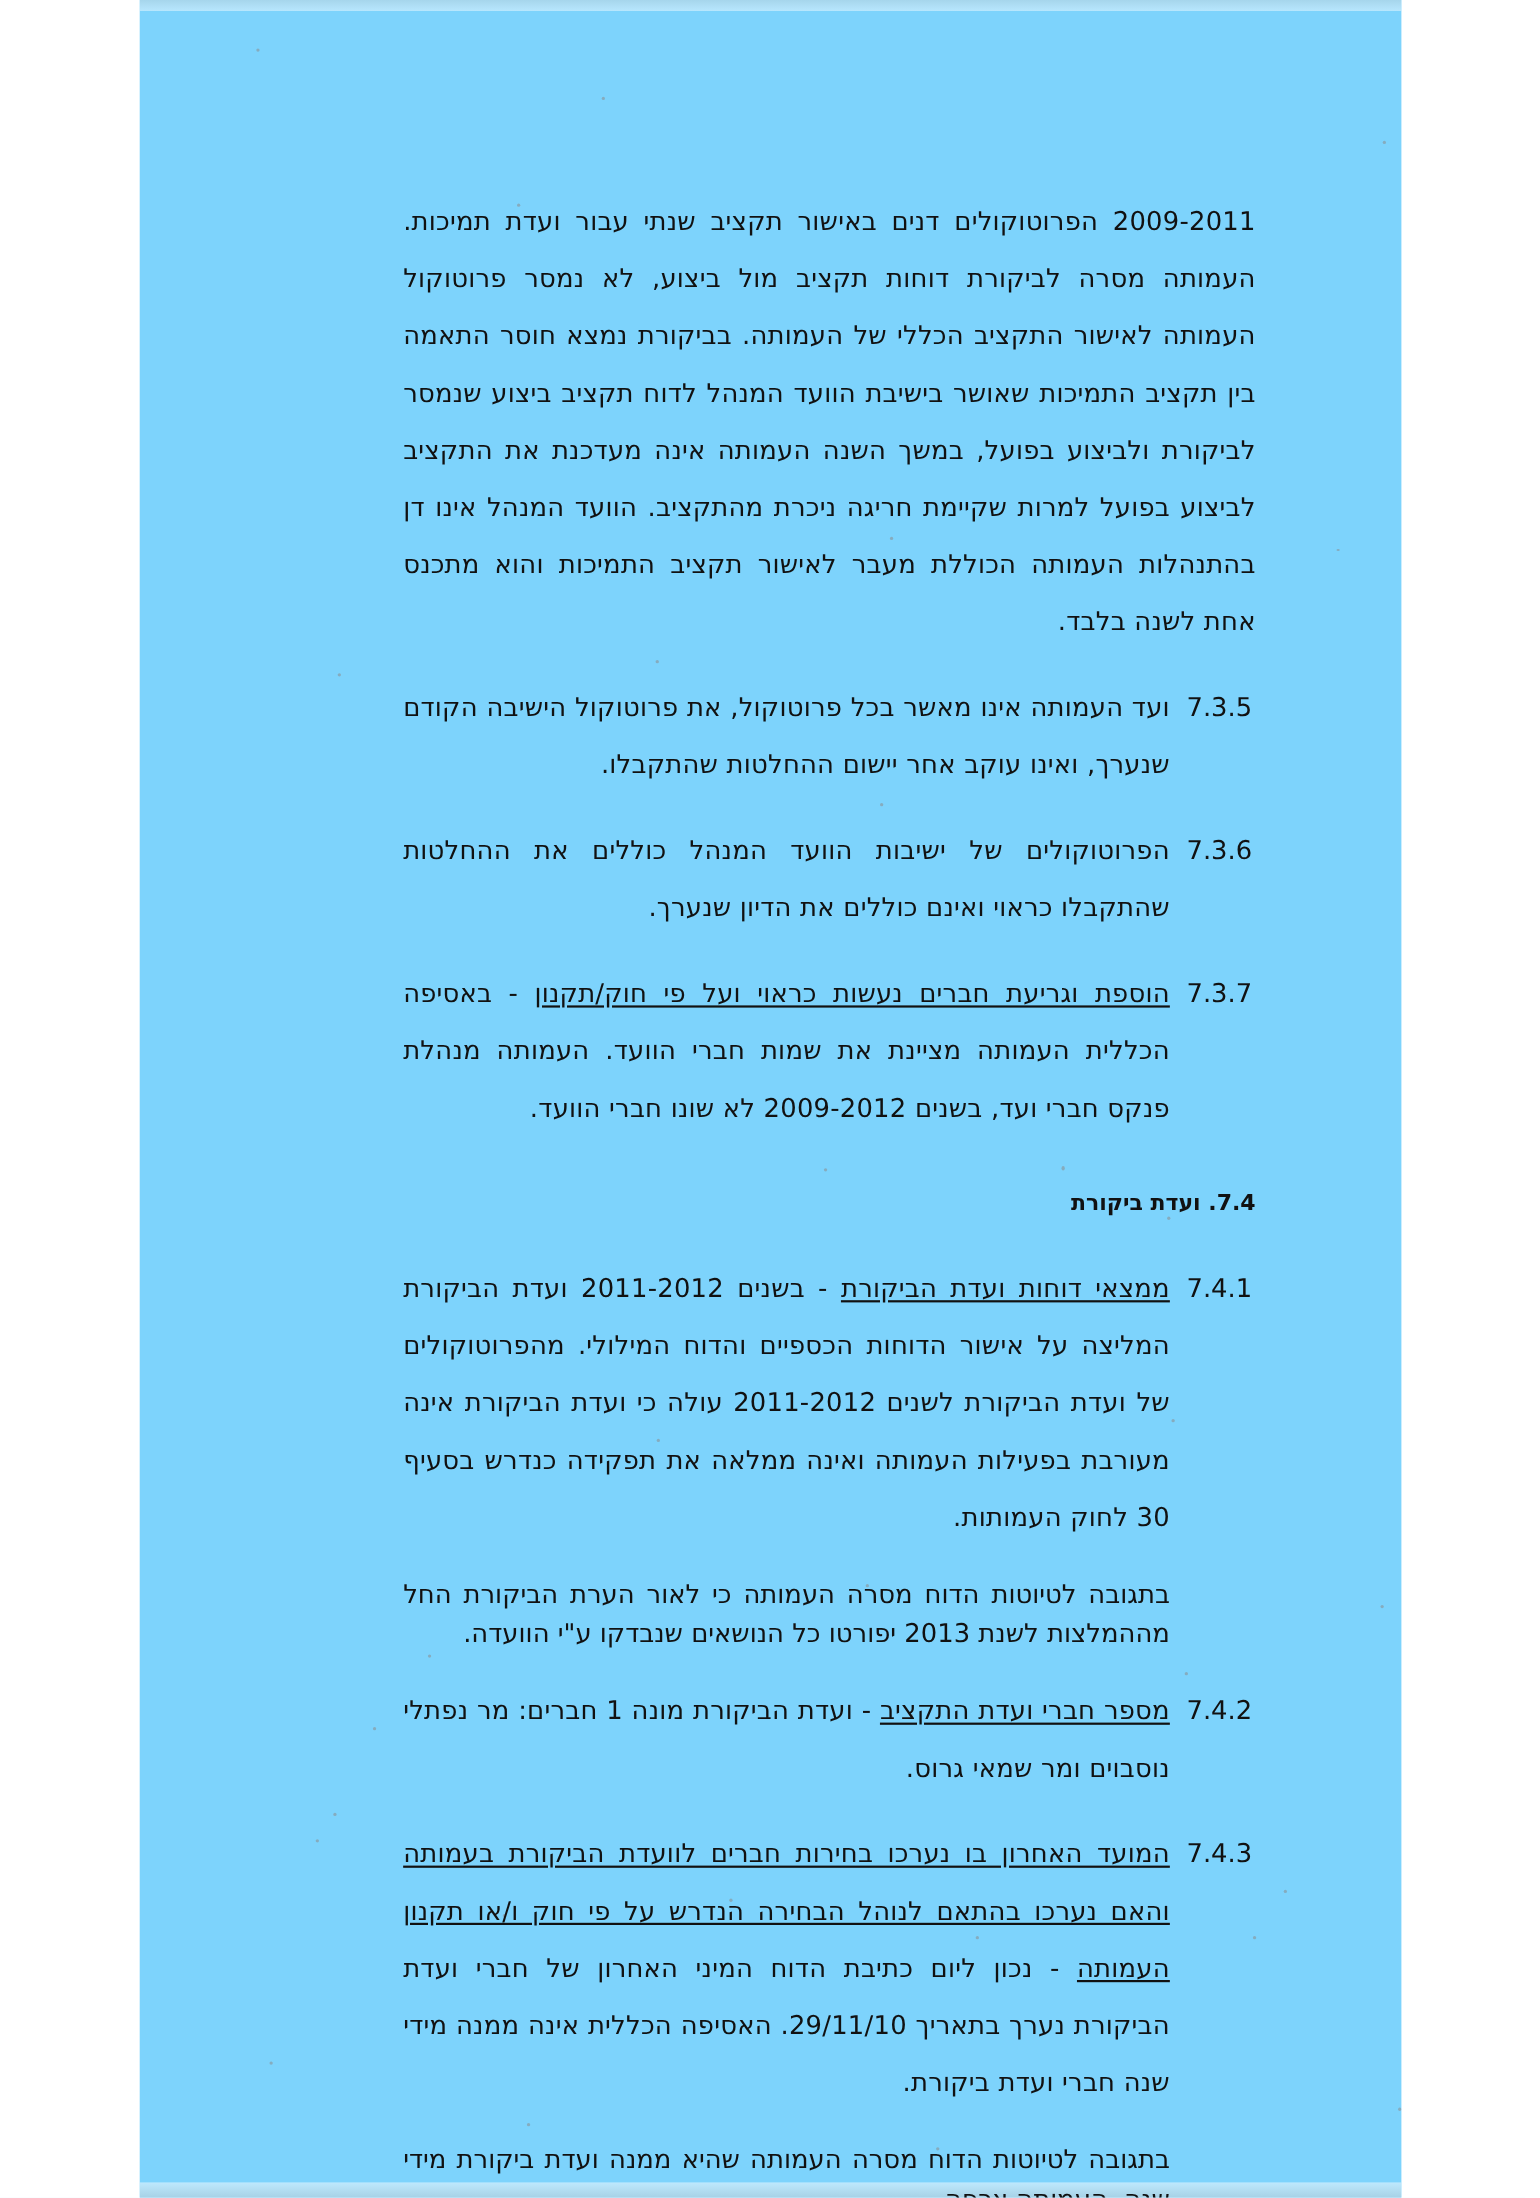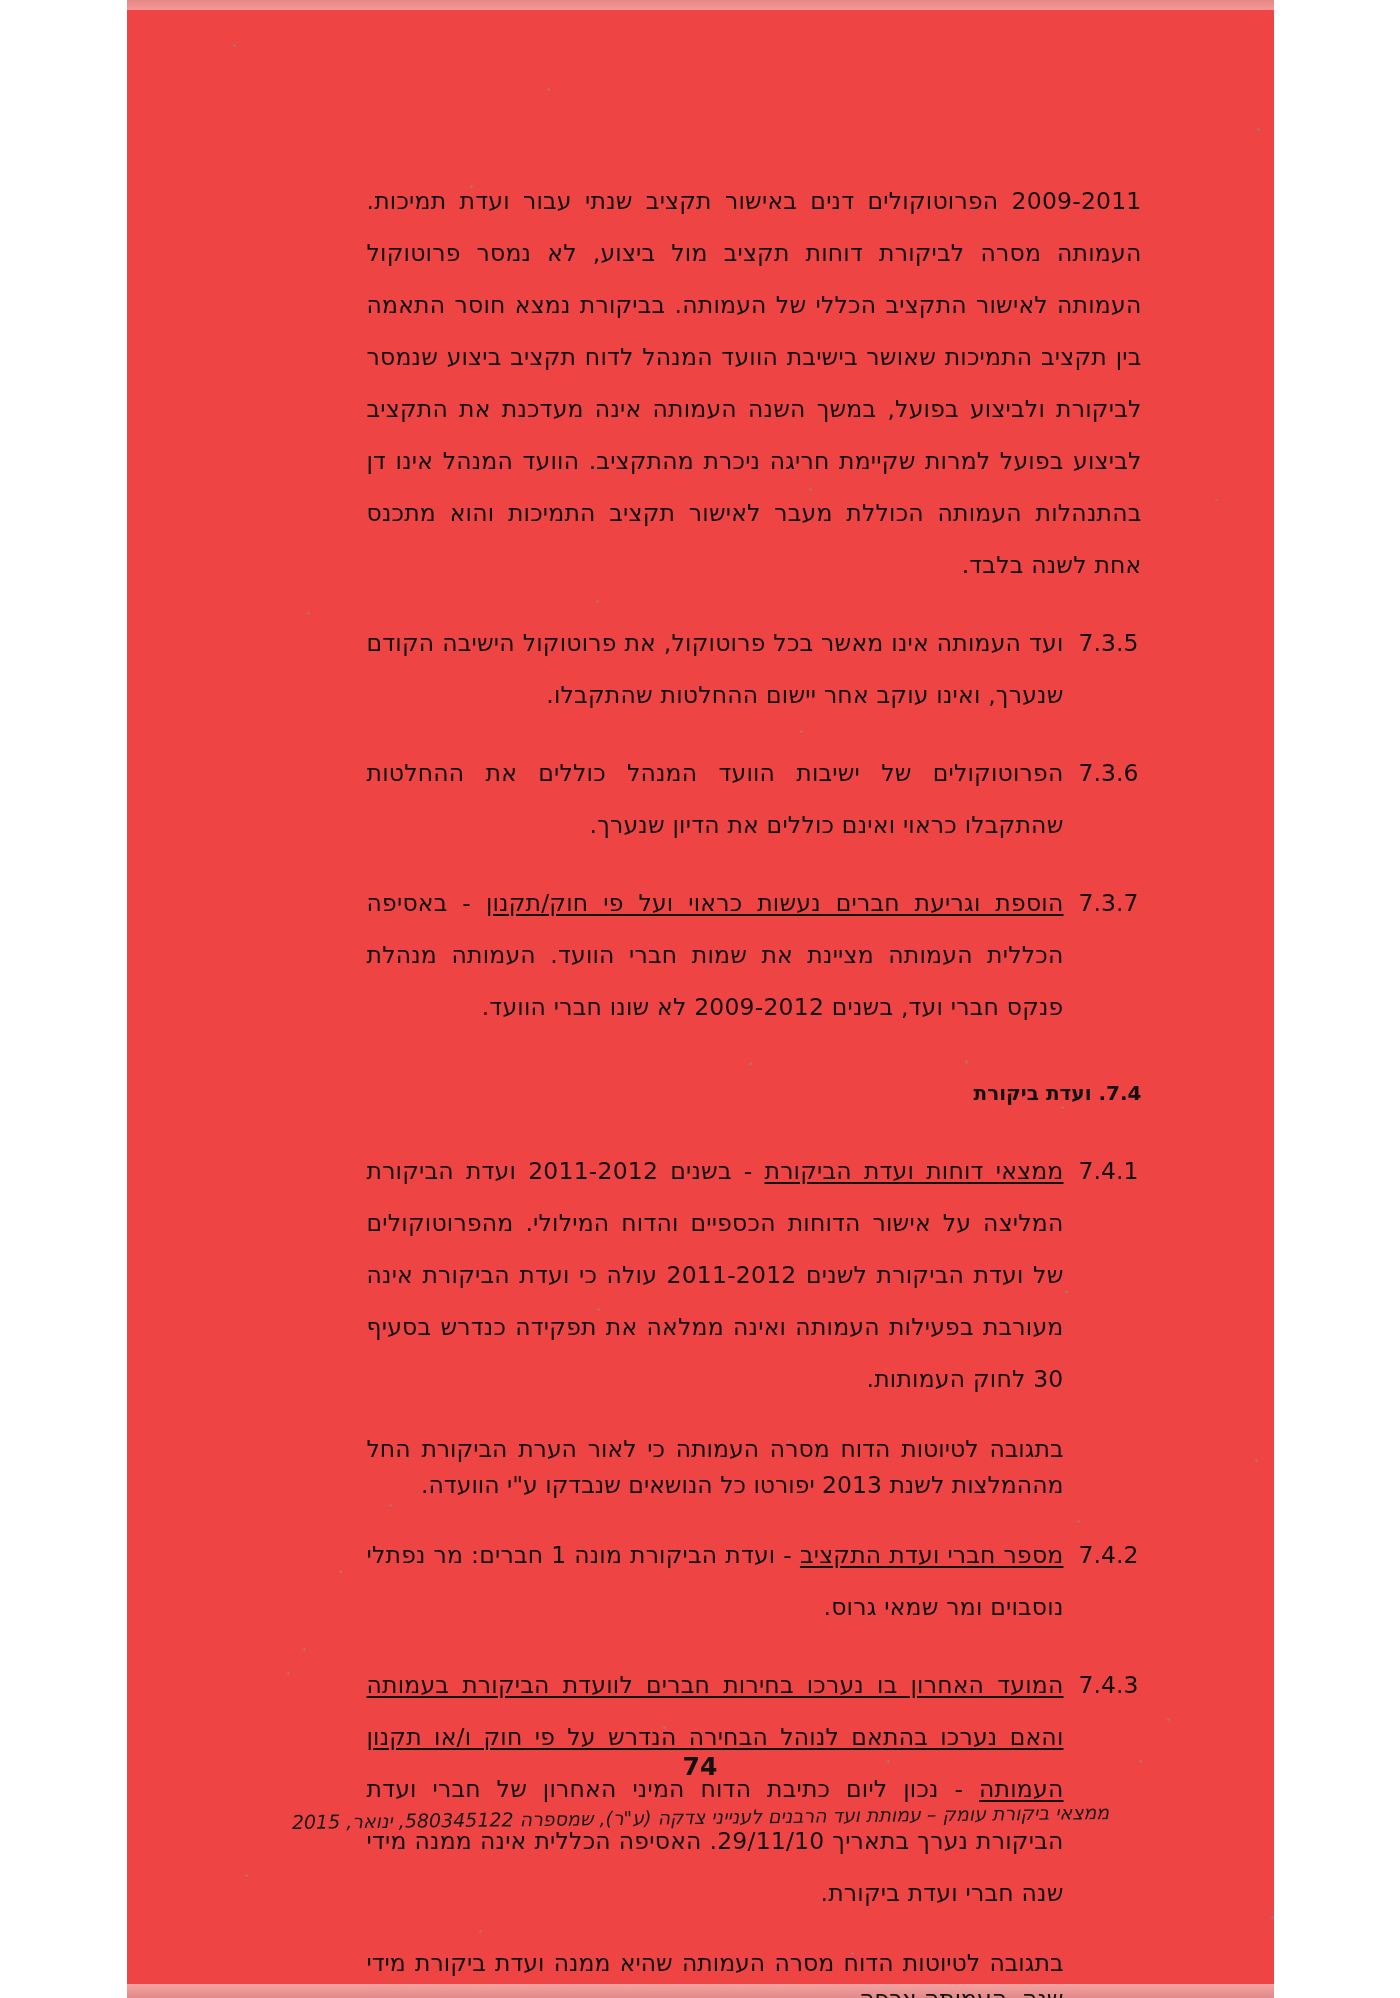"2009-2011 הפרוטוקולים דנים באישור תקציב" .page { background: #ef4444 -> #7dd3fc }
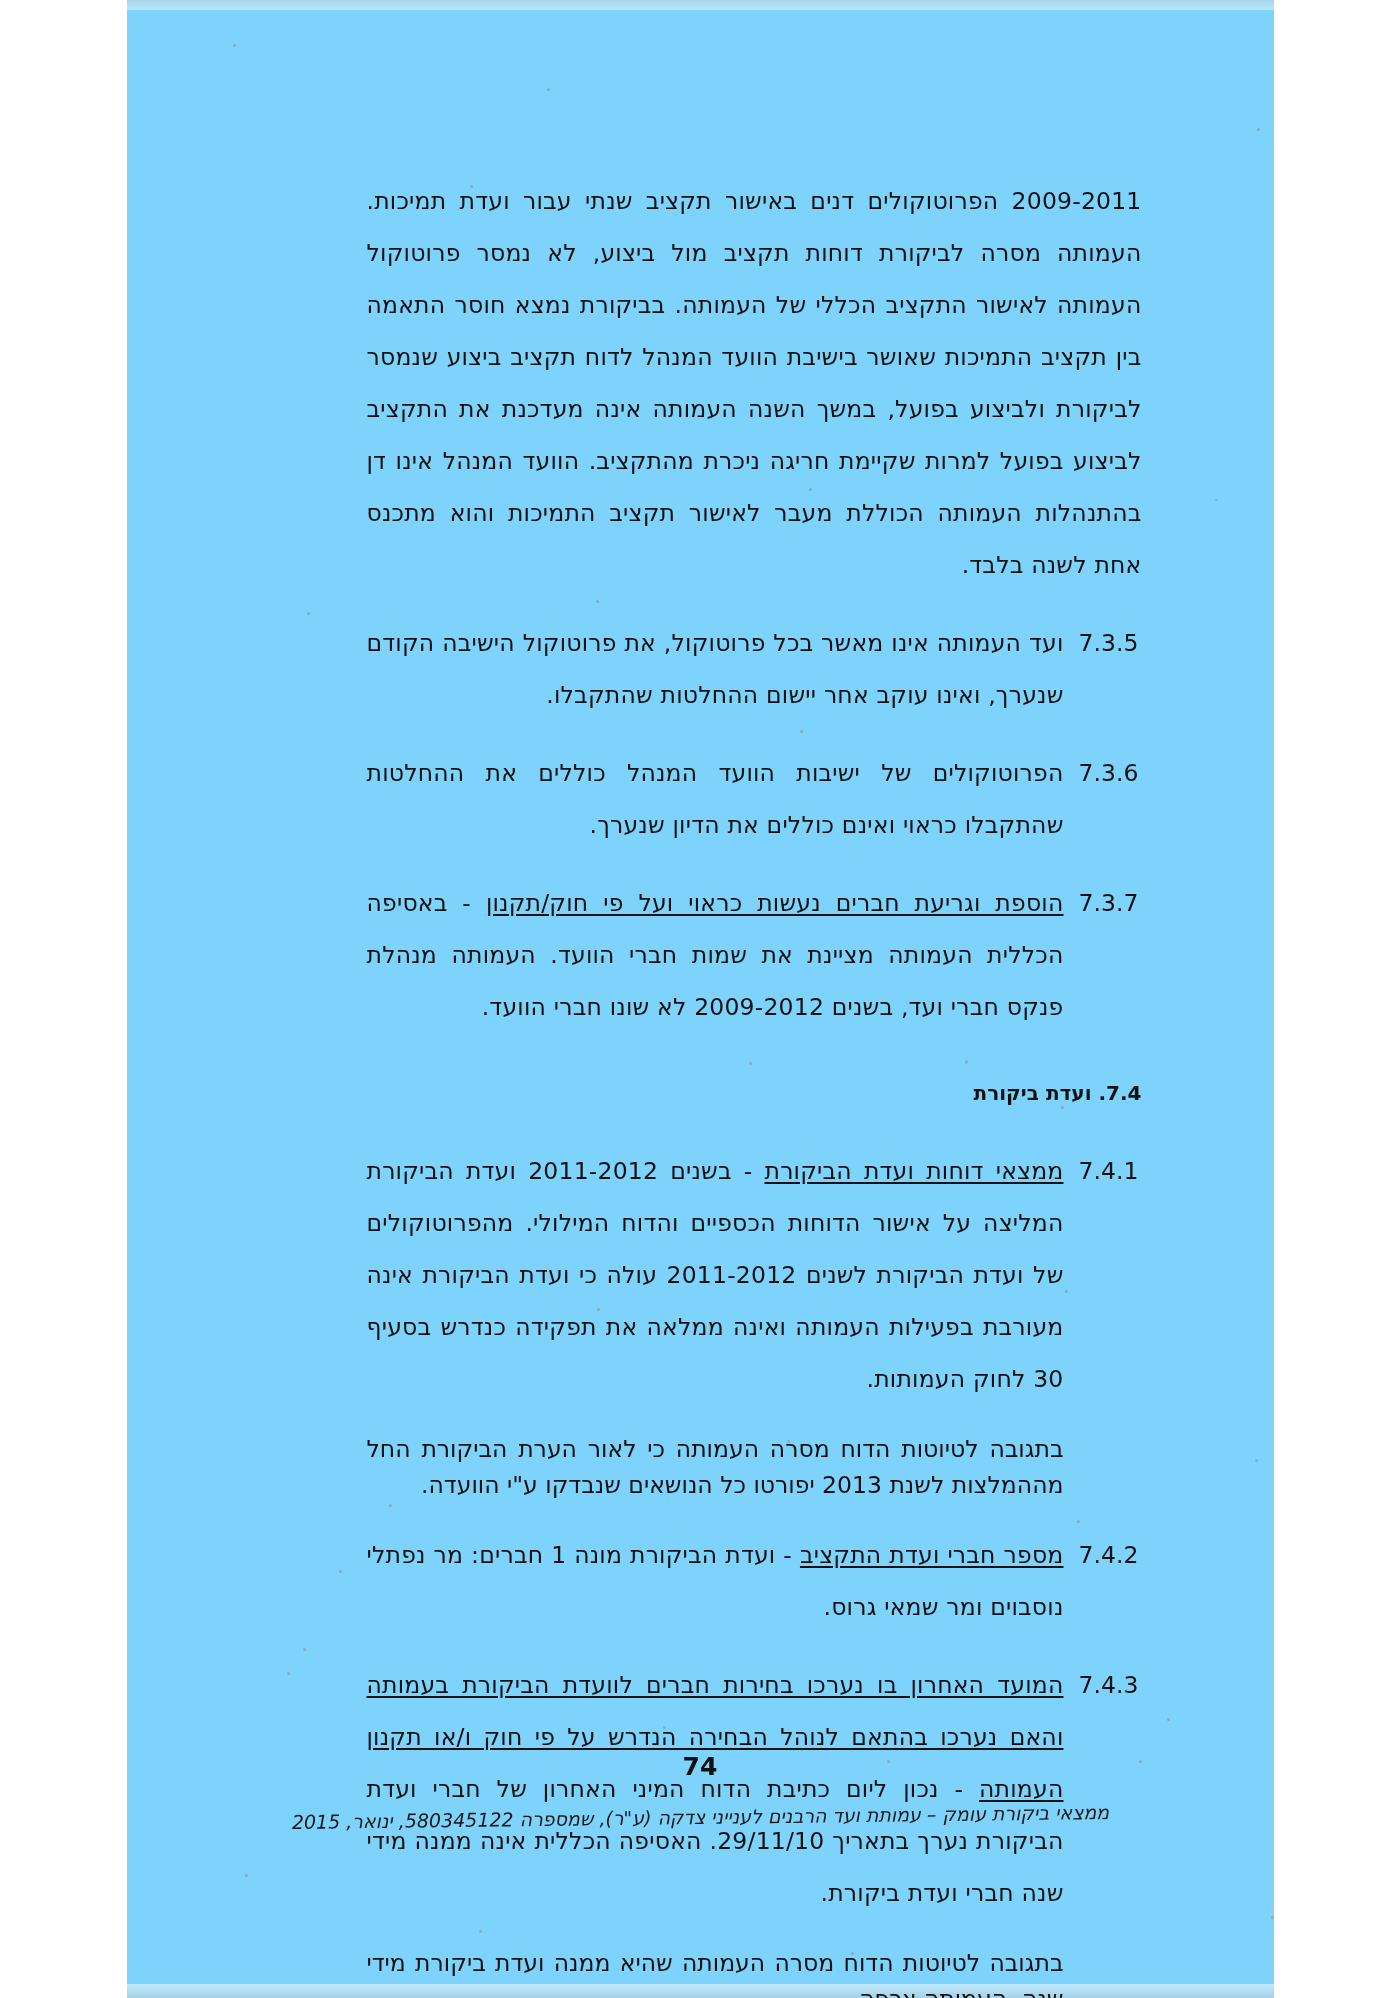"74" div.footer { html: <div> <p>74</p> <p>ממצאי ביקורת עומק – עמותת ועד הרבנים לענייני צדקה (ע"ר), שמספרה 580345122, ינואר, 2015</p> </div> -> none }
